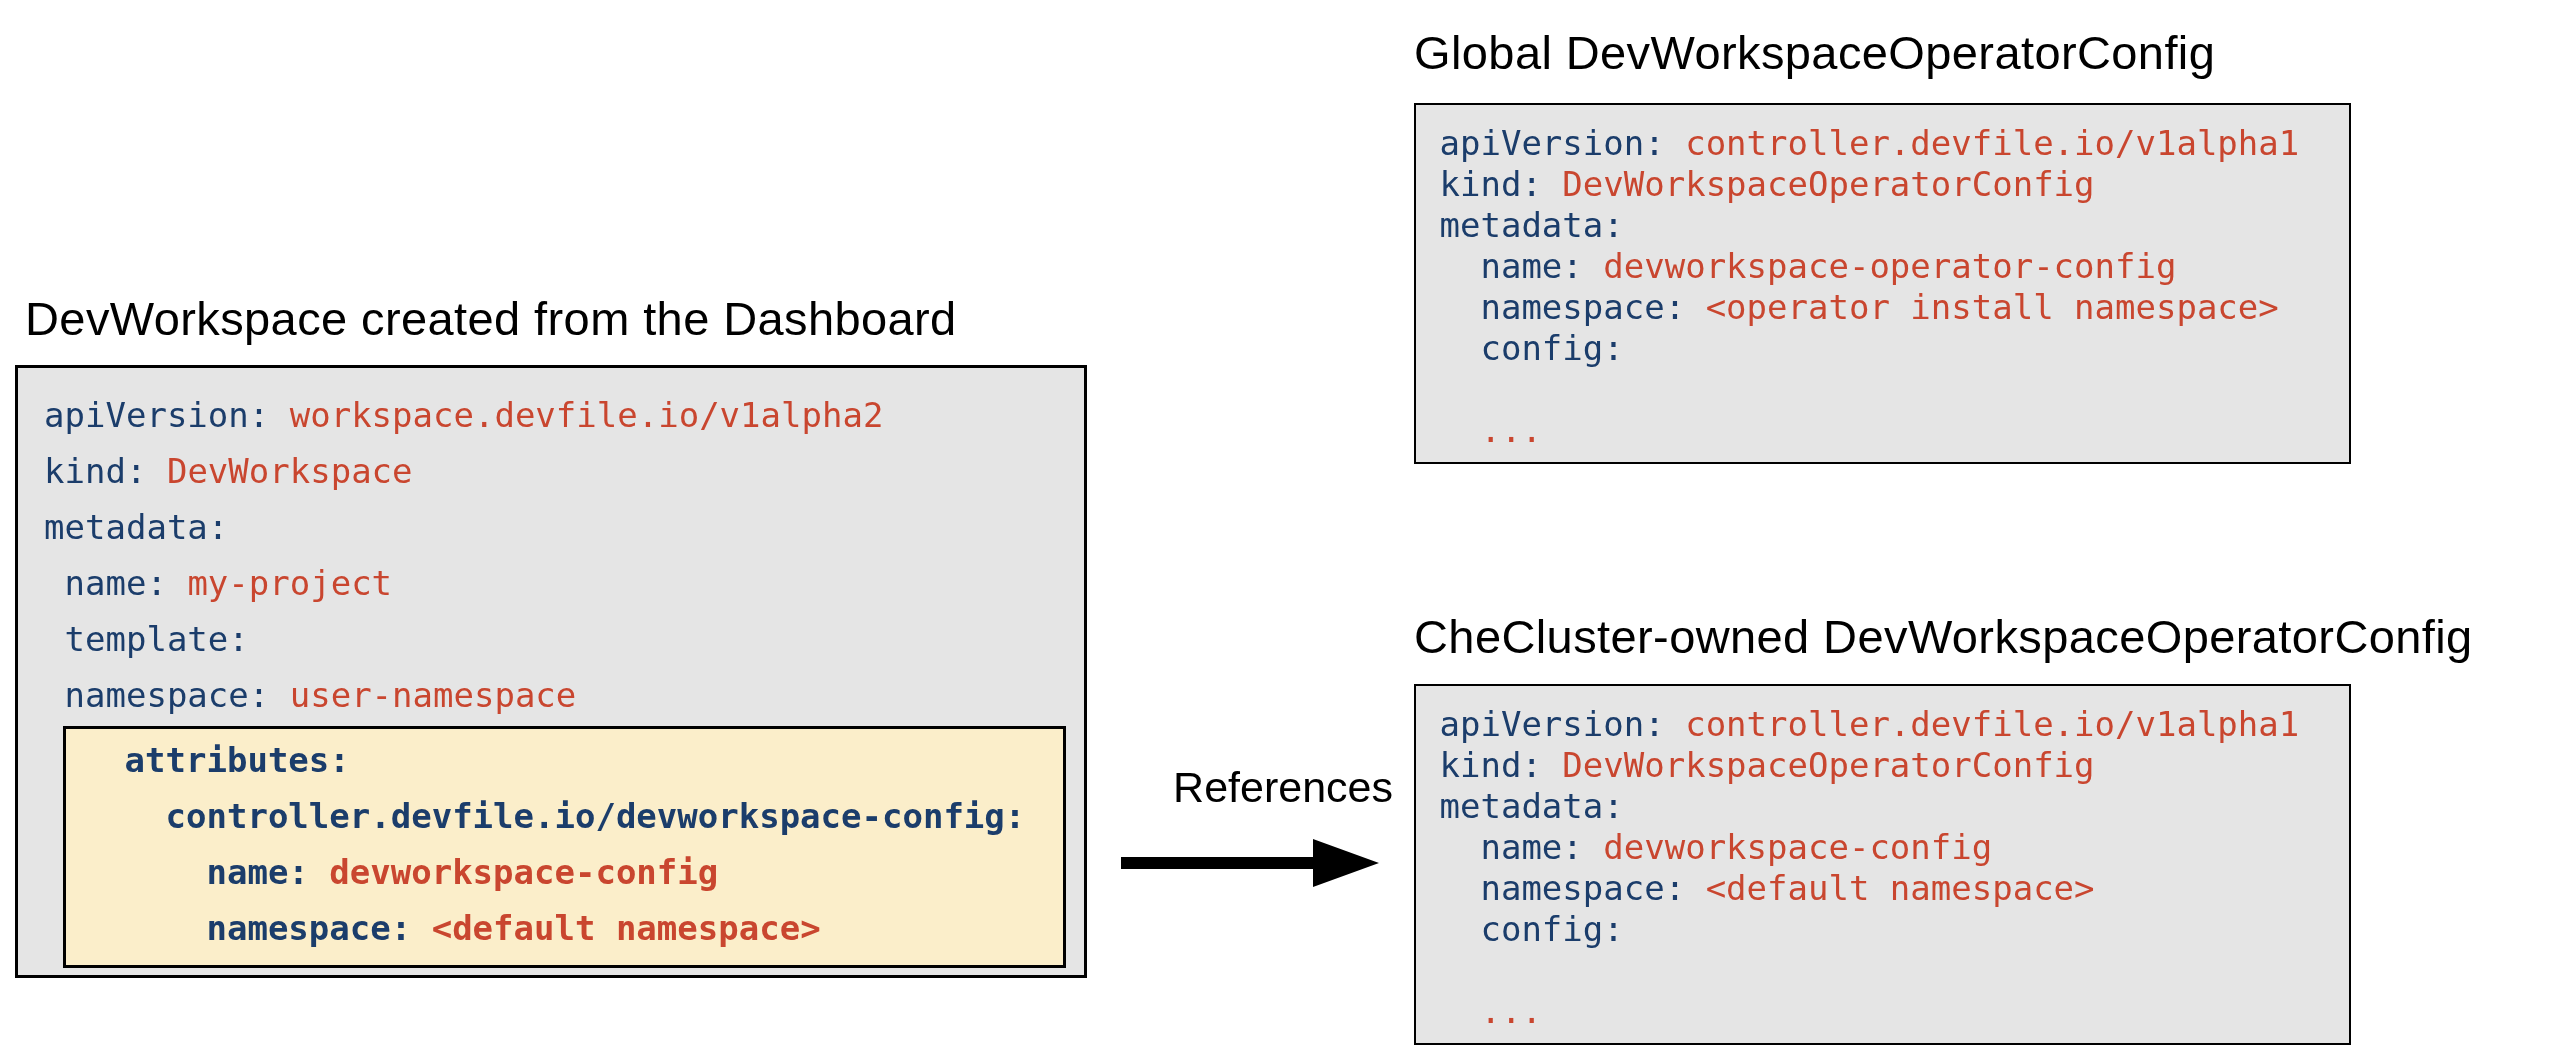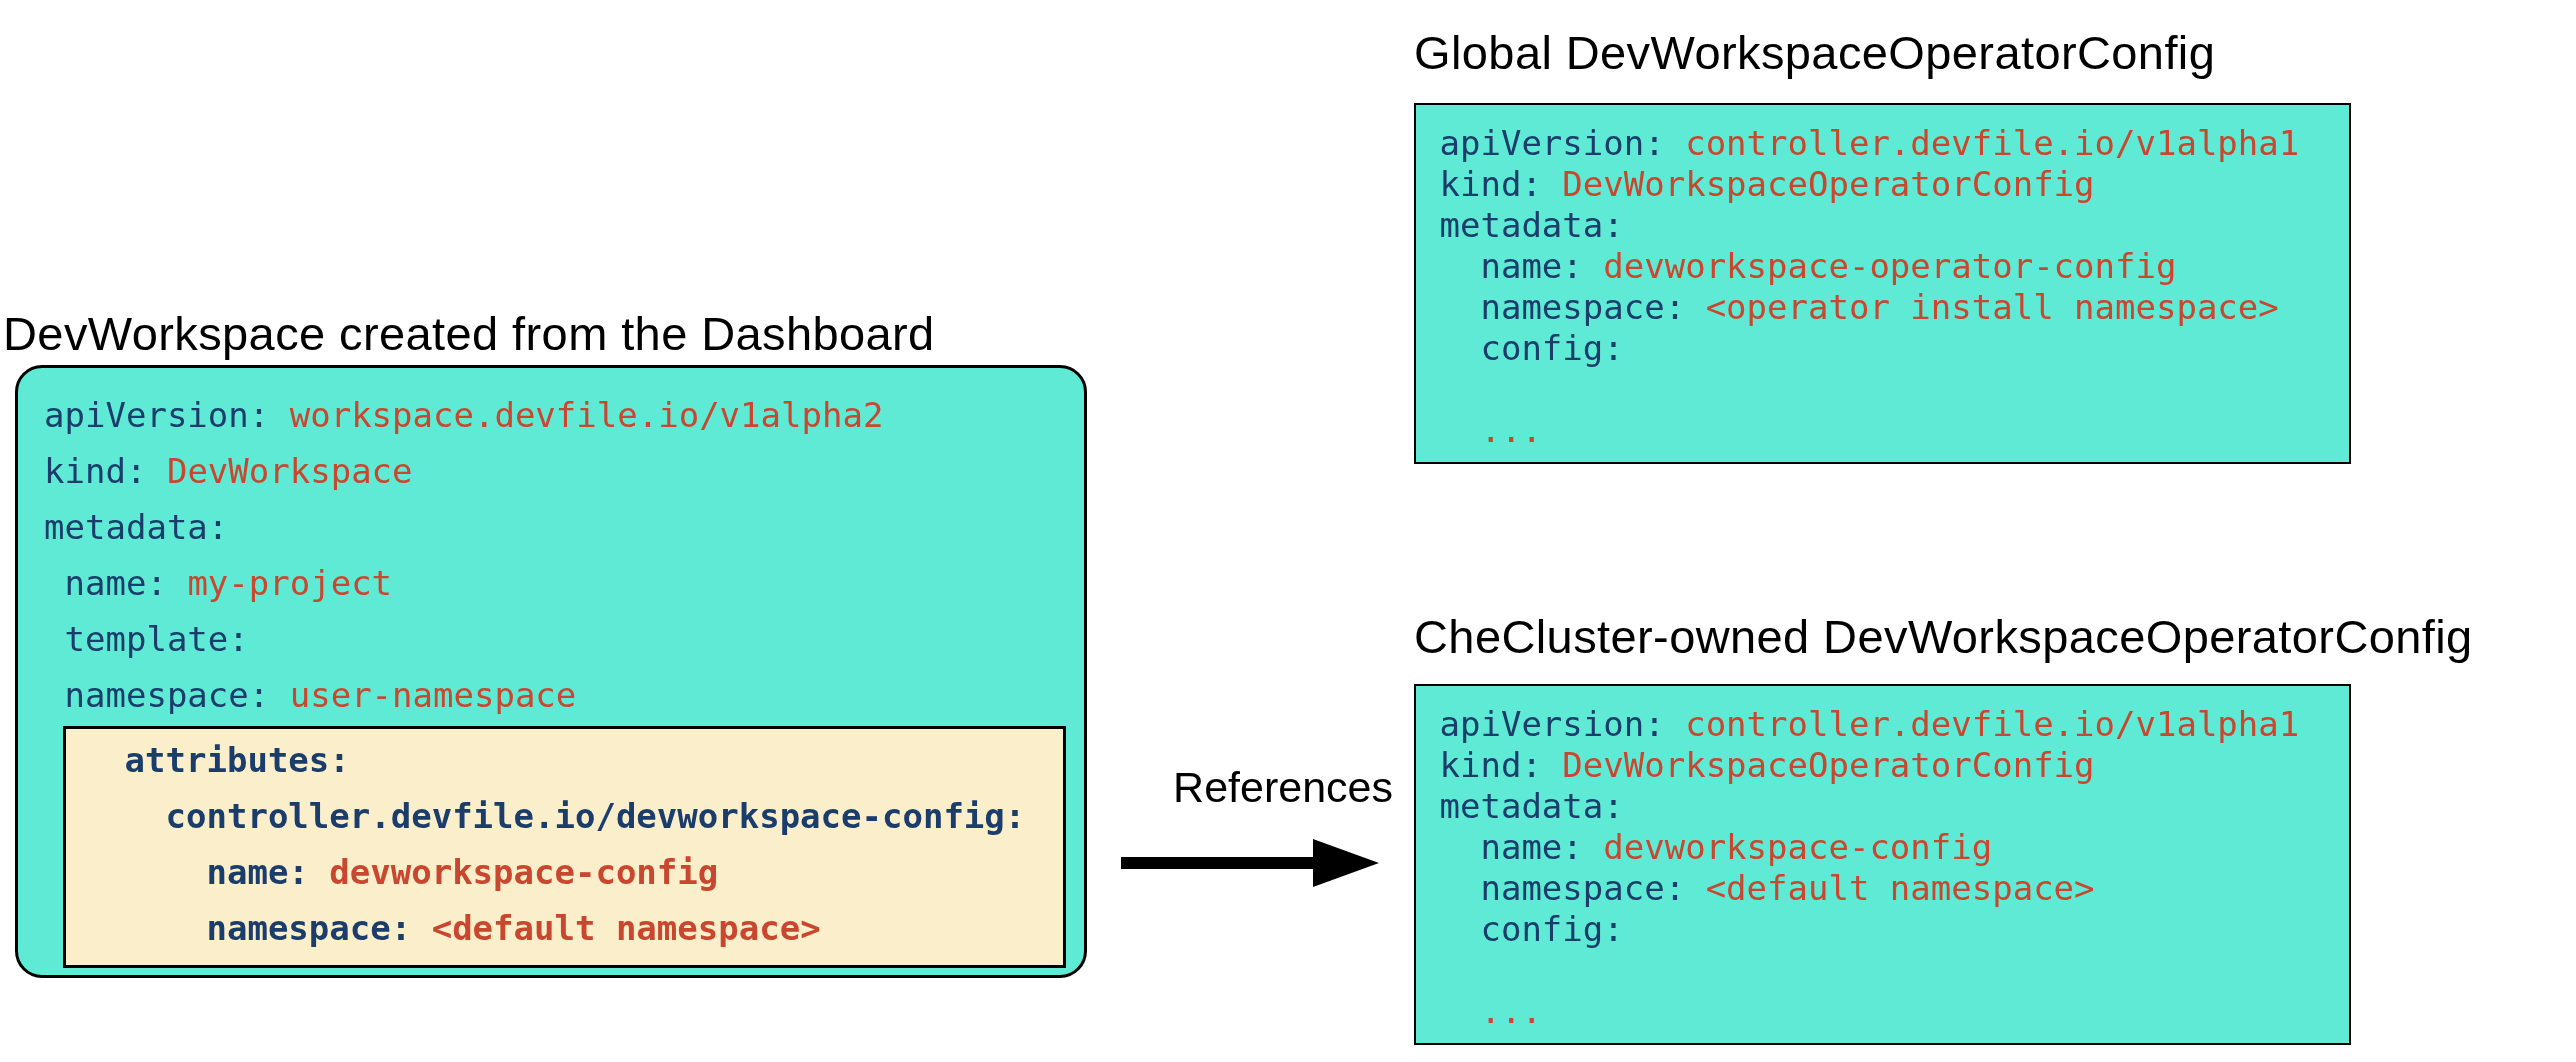"apiVersion:" .codebox { background: #5eead4 -> #e5e5e5 }
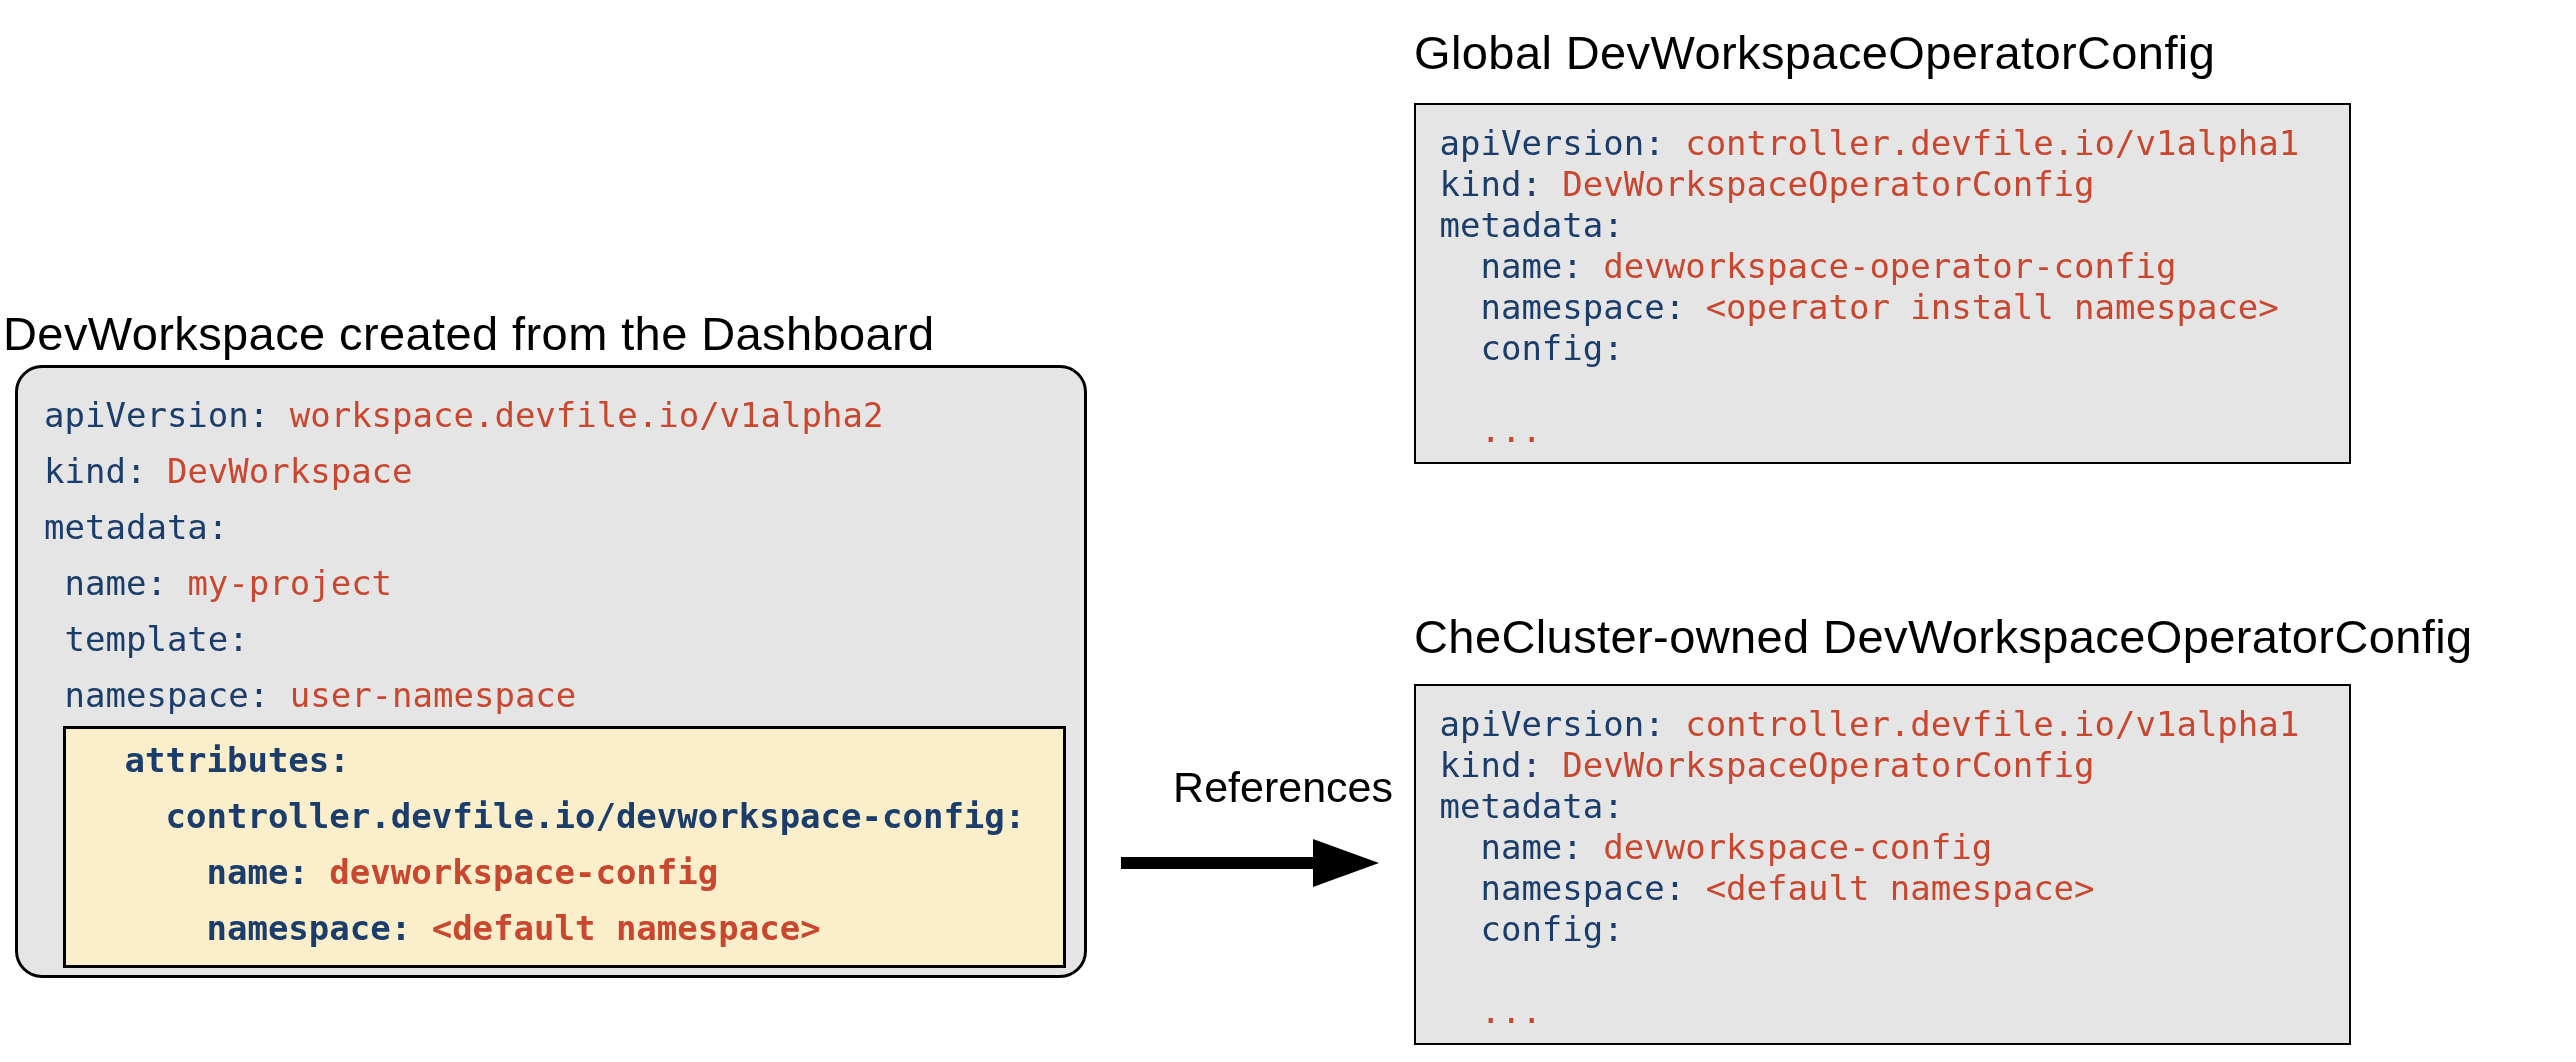"DevWorkspace created from the Dashboard" .t-left { left: 3px -> 25px; margin-top: 15px -> none }
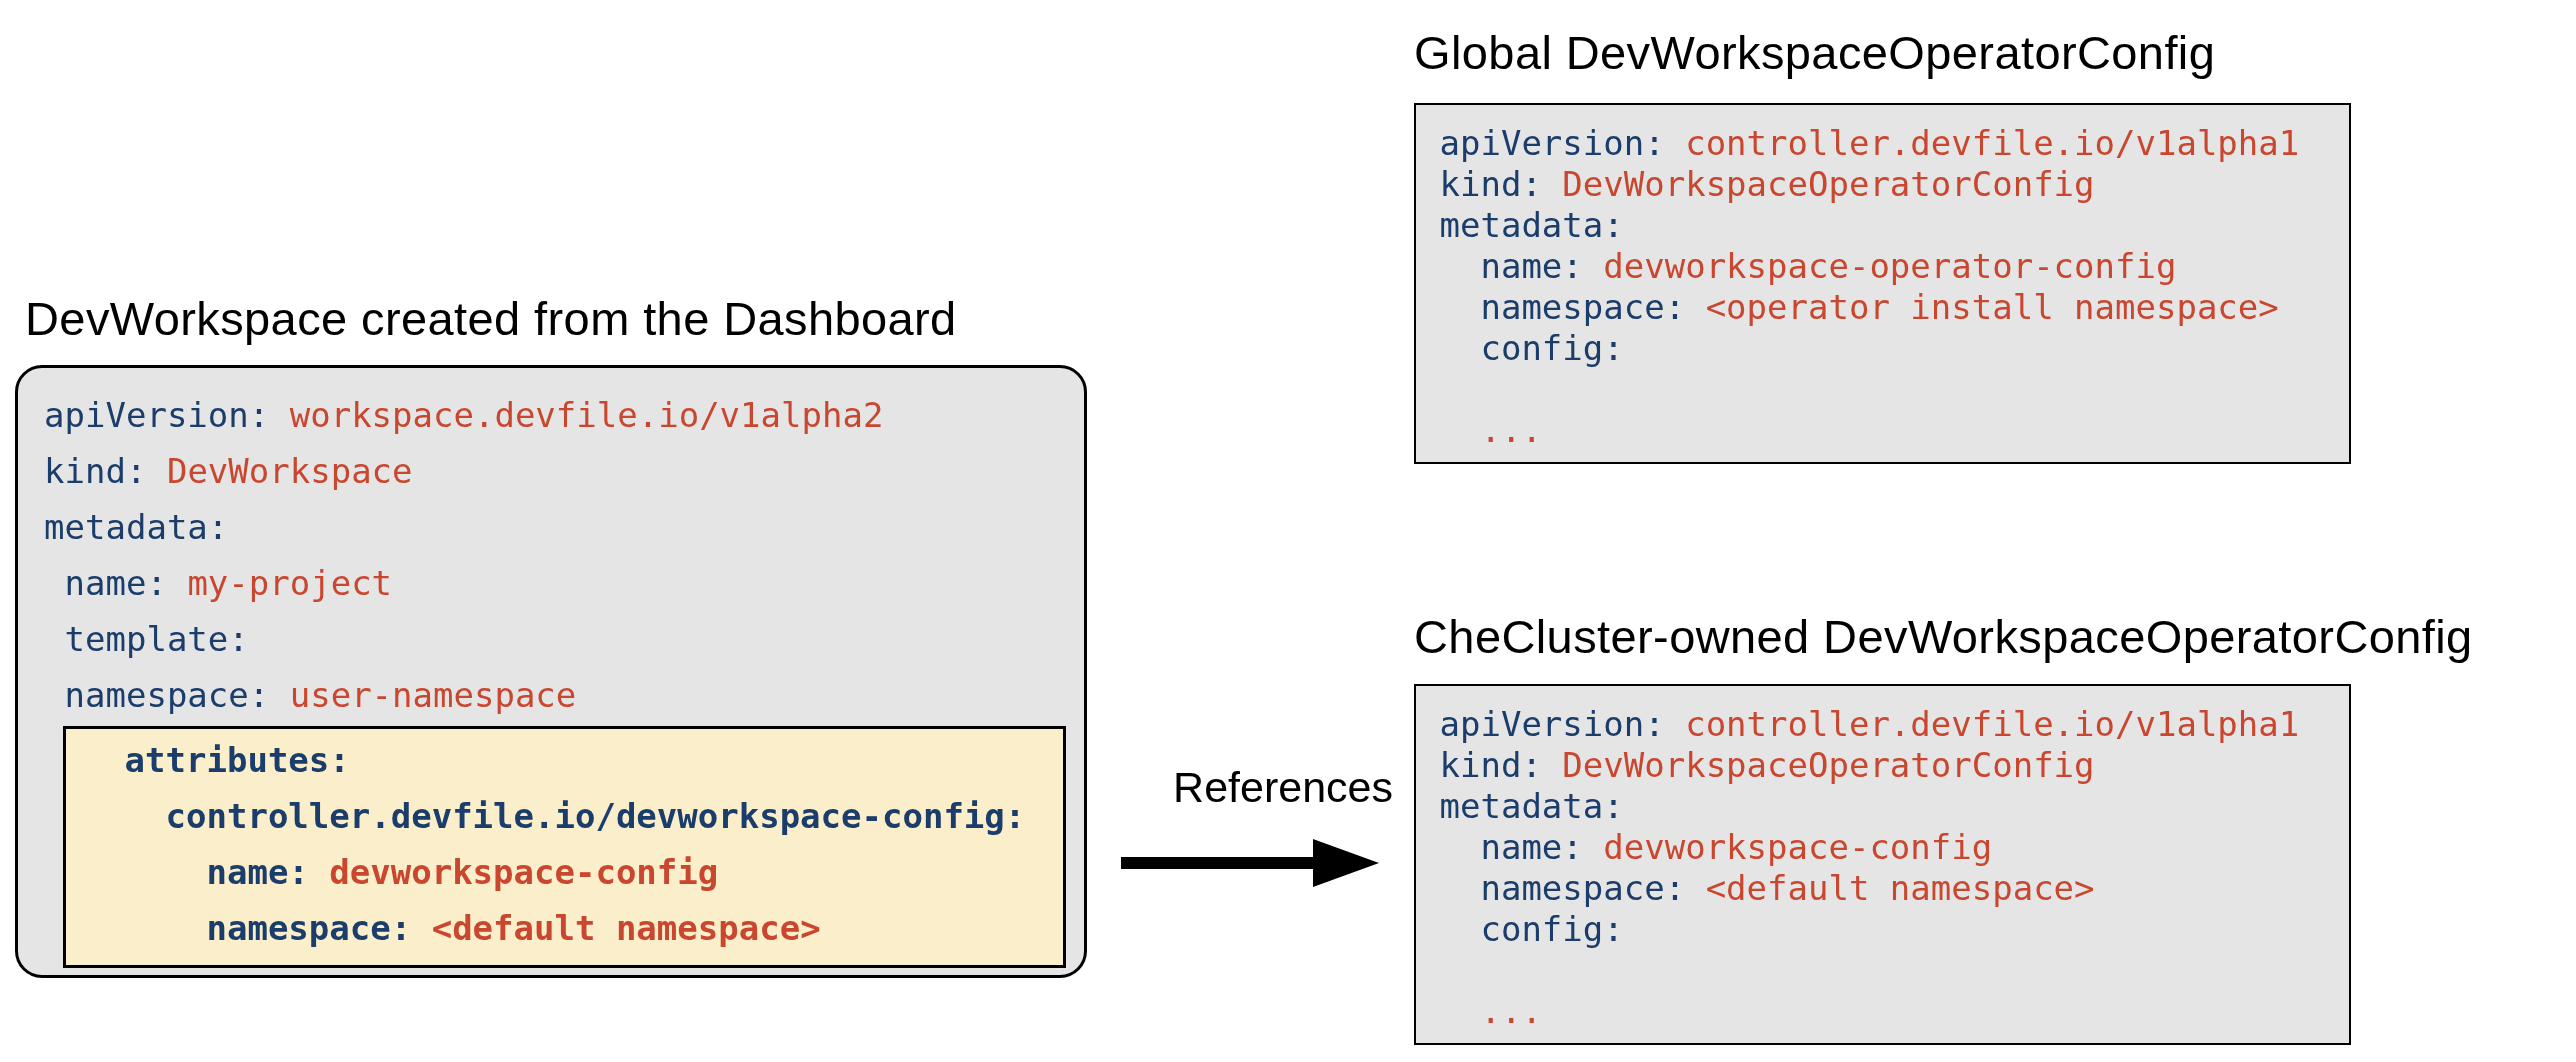"apiVersion: workspace.devfile.io/v1alpha2" .box-left { border-radius: 27px -> none }
